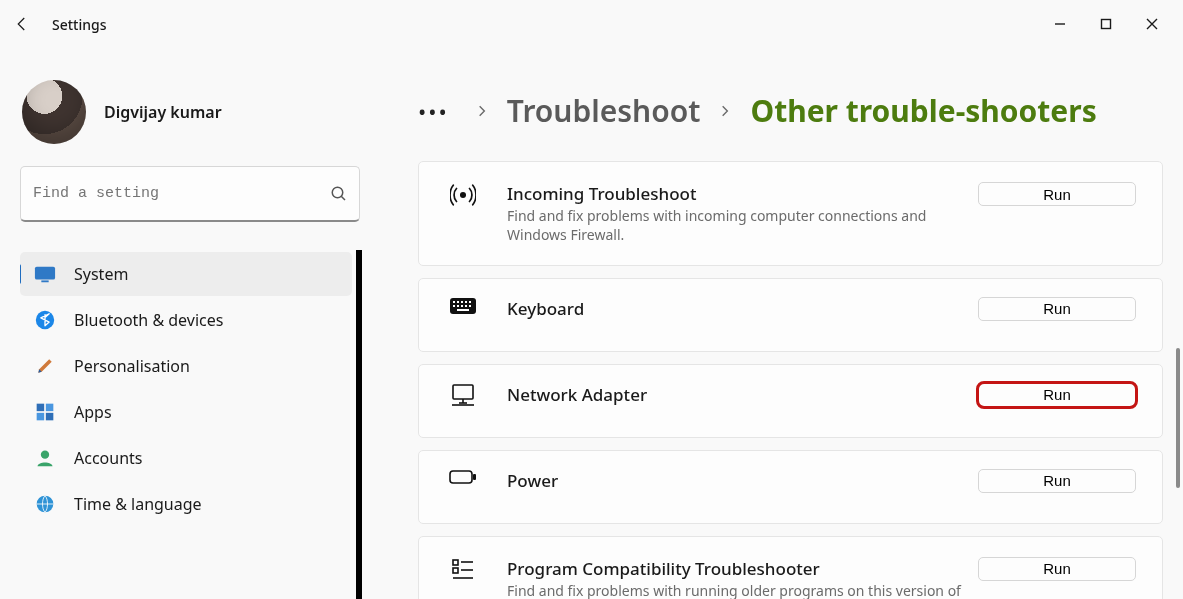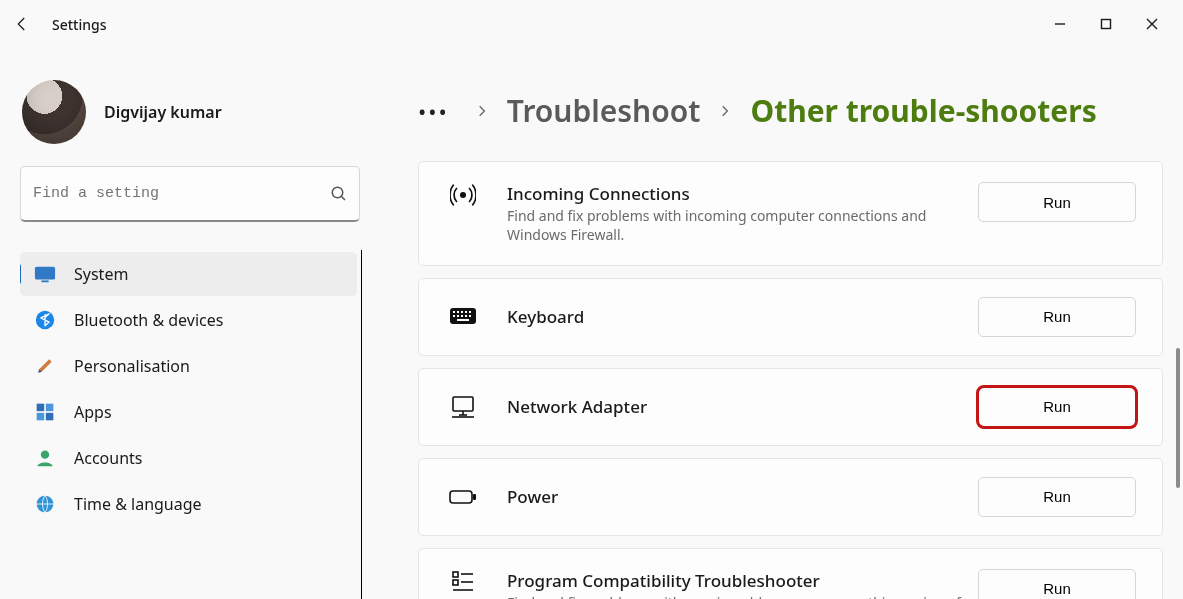"Incoming Connections" div.card-title { text: Connections -> Troubleshoot }
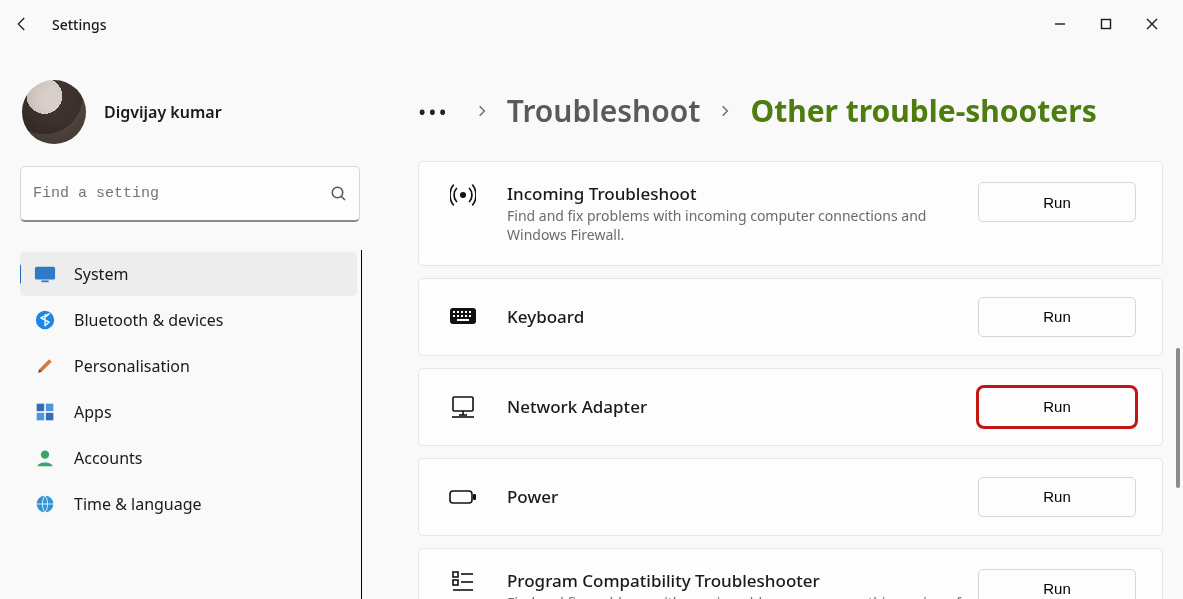"Run" .run-btn { height: 40px -> 24px }
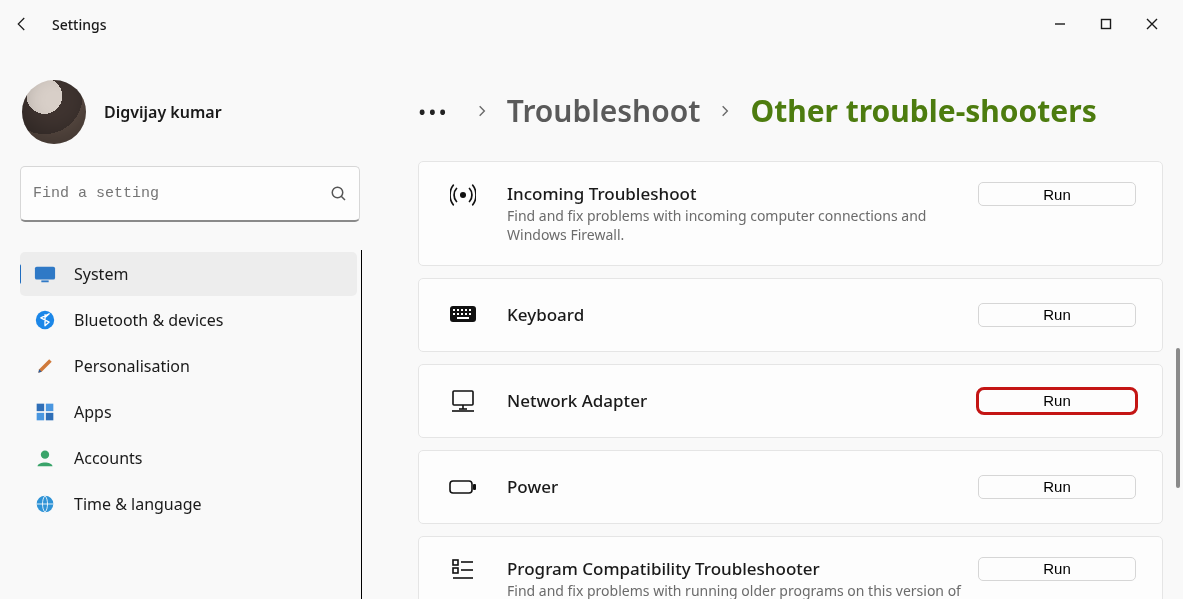"System" .nav { border-right: 1px solid #000000 -> 6px solid #000000 }
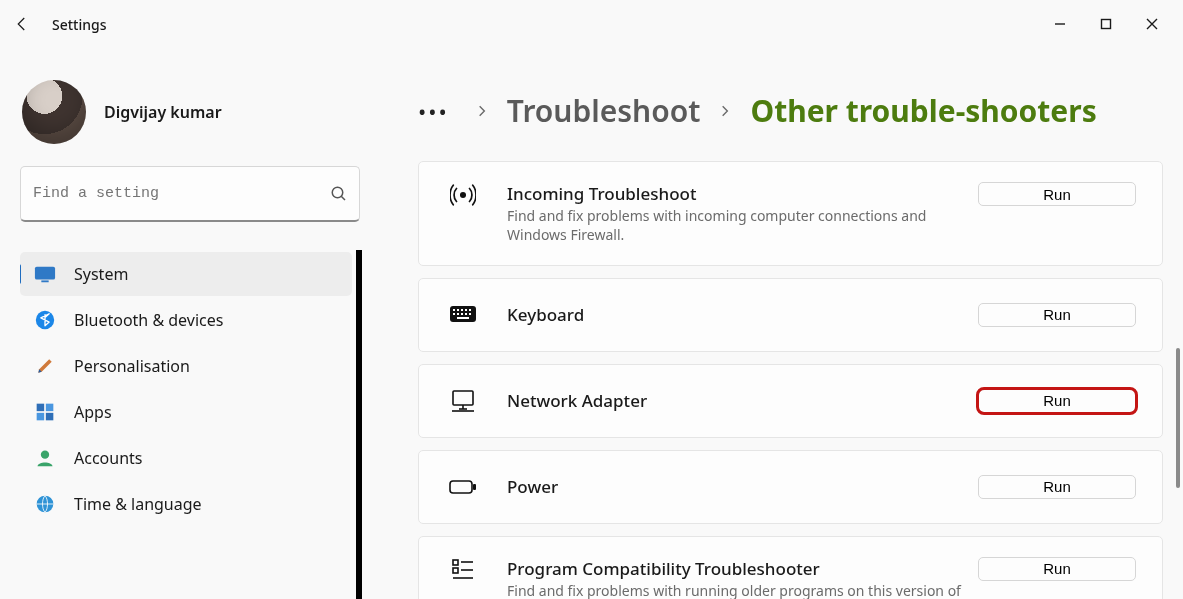"Keyboard" .card { align-items: center -> flex-start }
